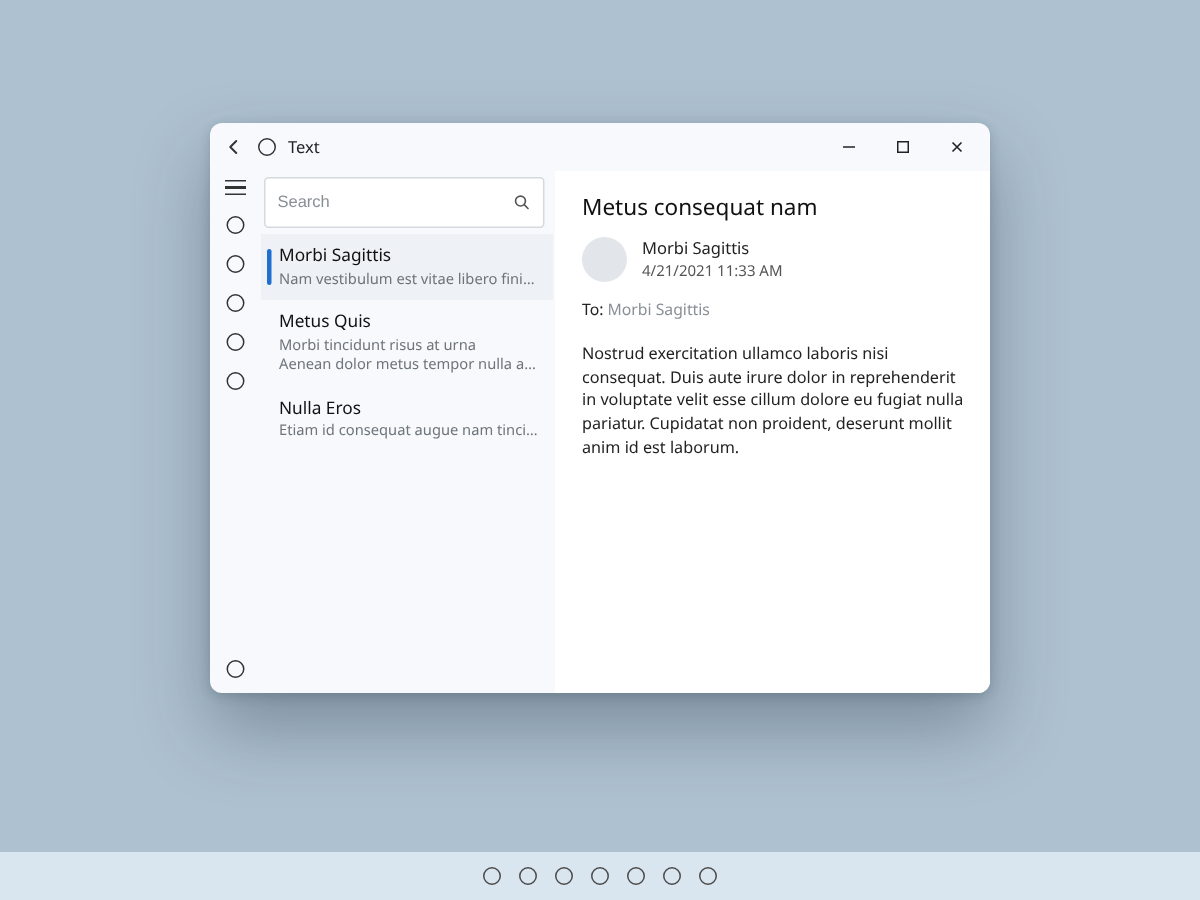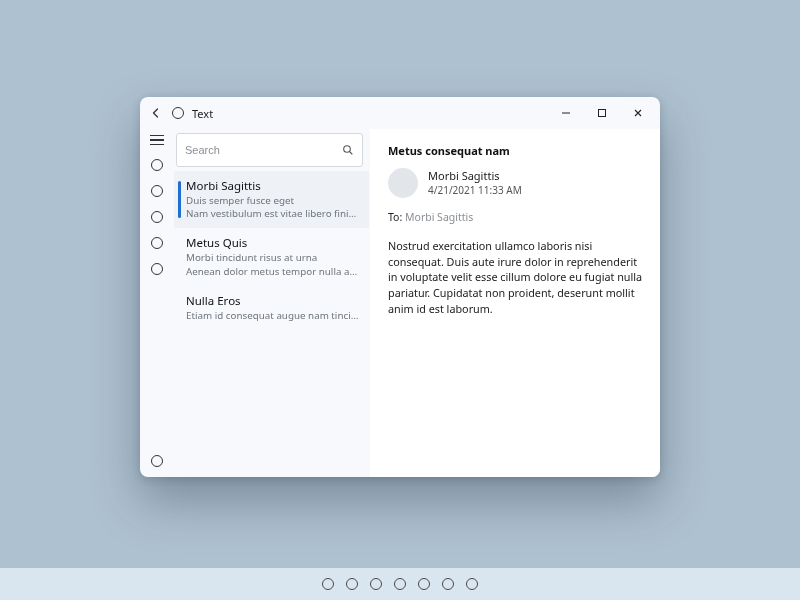"Text" .window { top: 97px -> 82px }
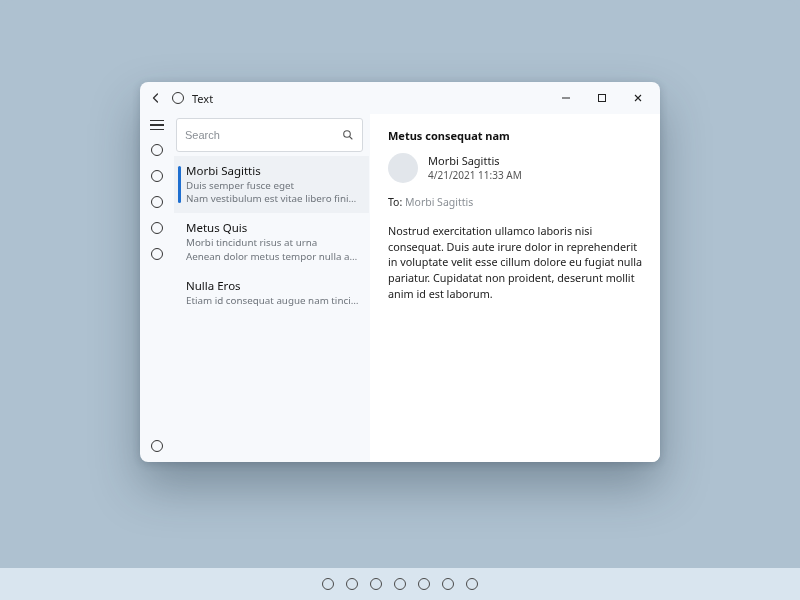"Metus consequat nam" .detail h1 { font-size: 11px -> 15px; font-weight: 700 -> 400 }
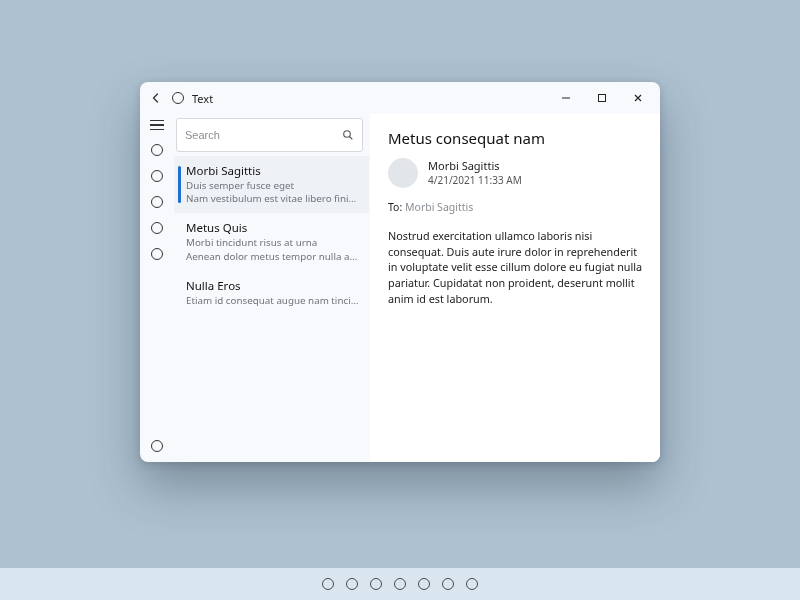"Duis semper fusce eget" div.l1 { html: <div>Duis semper fusce eget</div> -> none }
